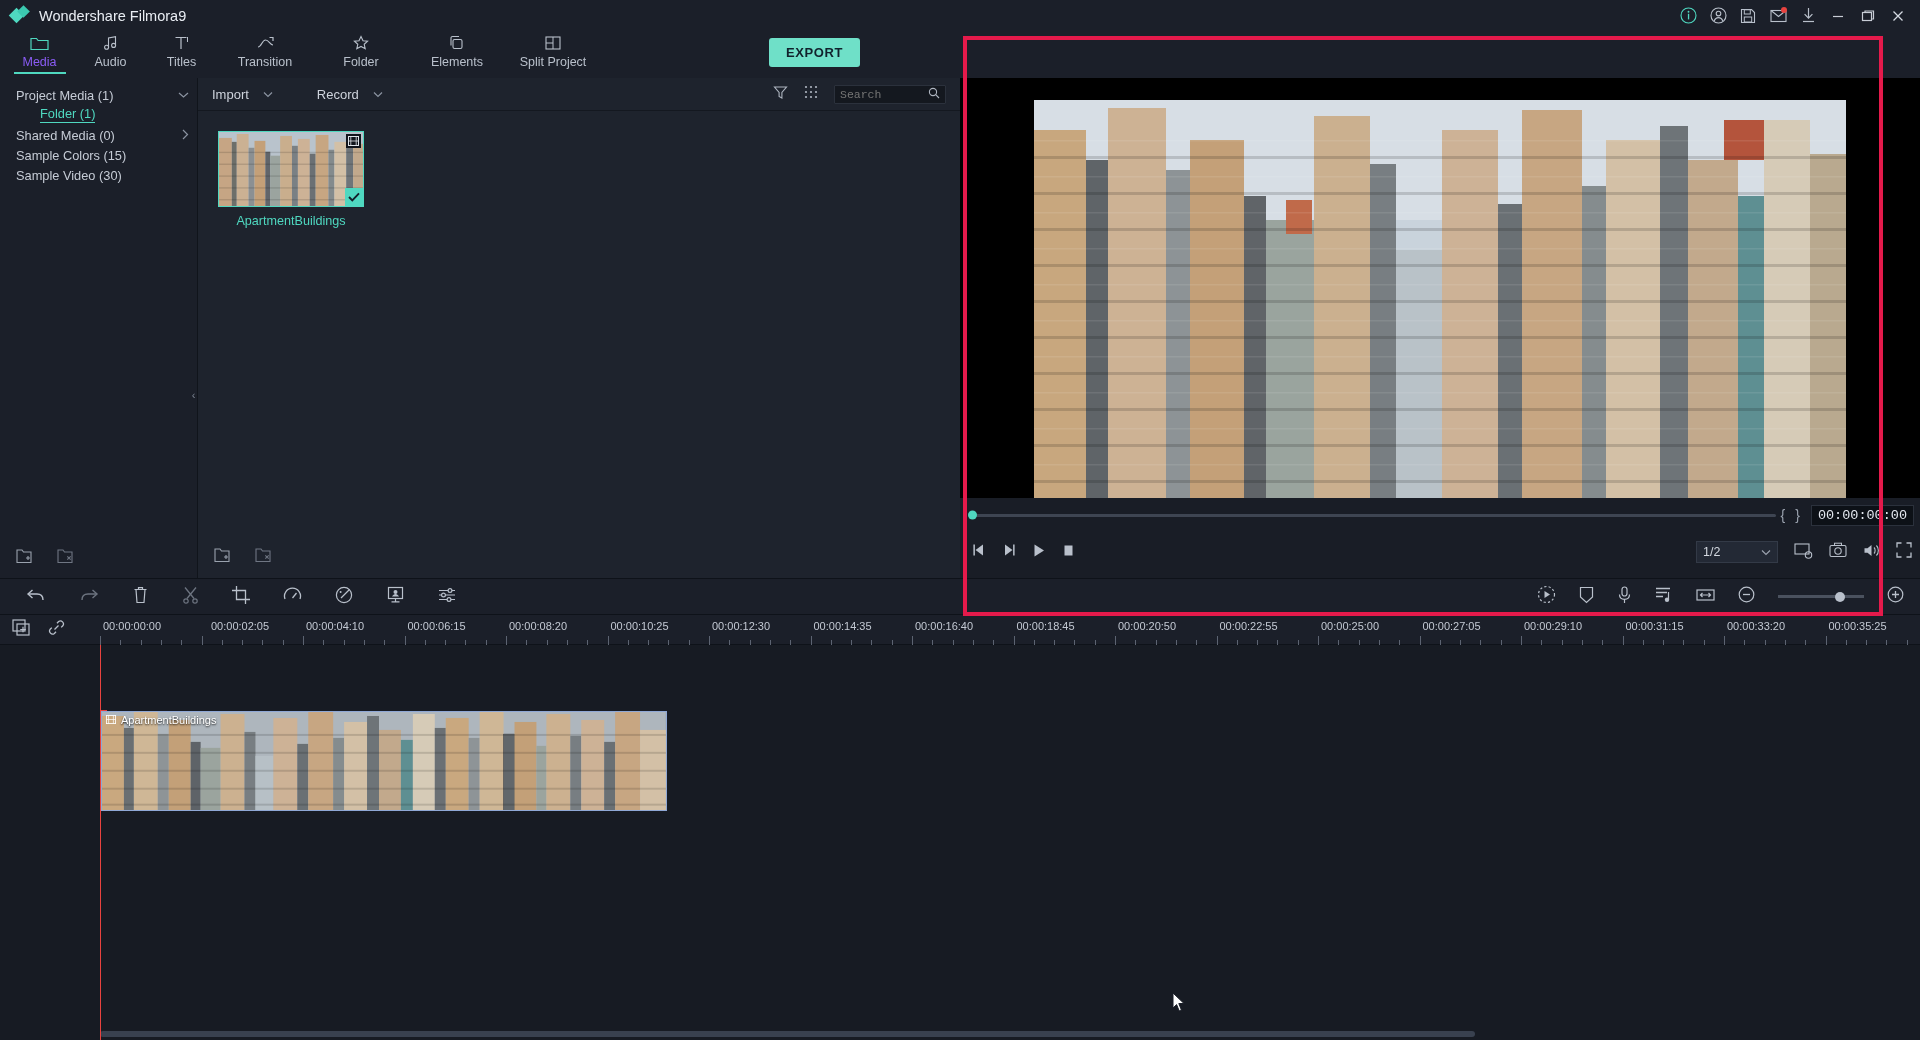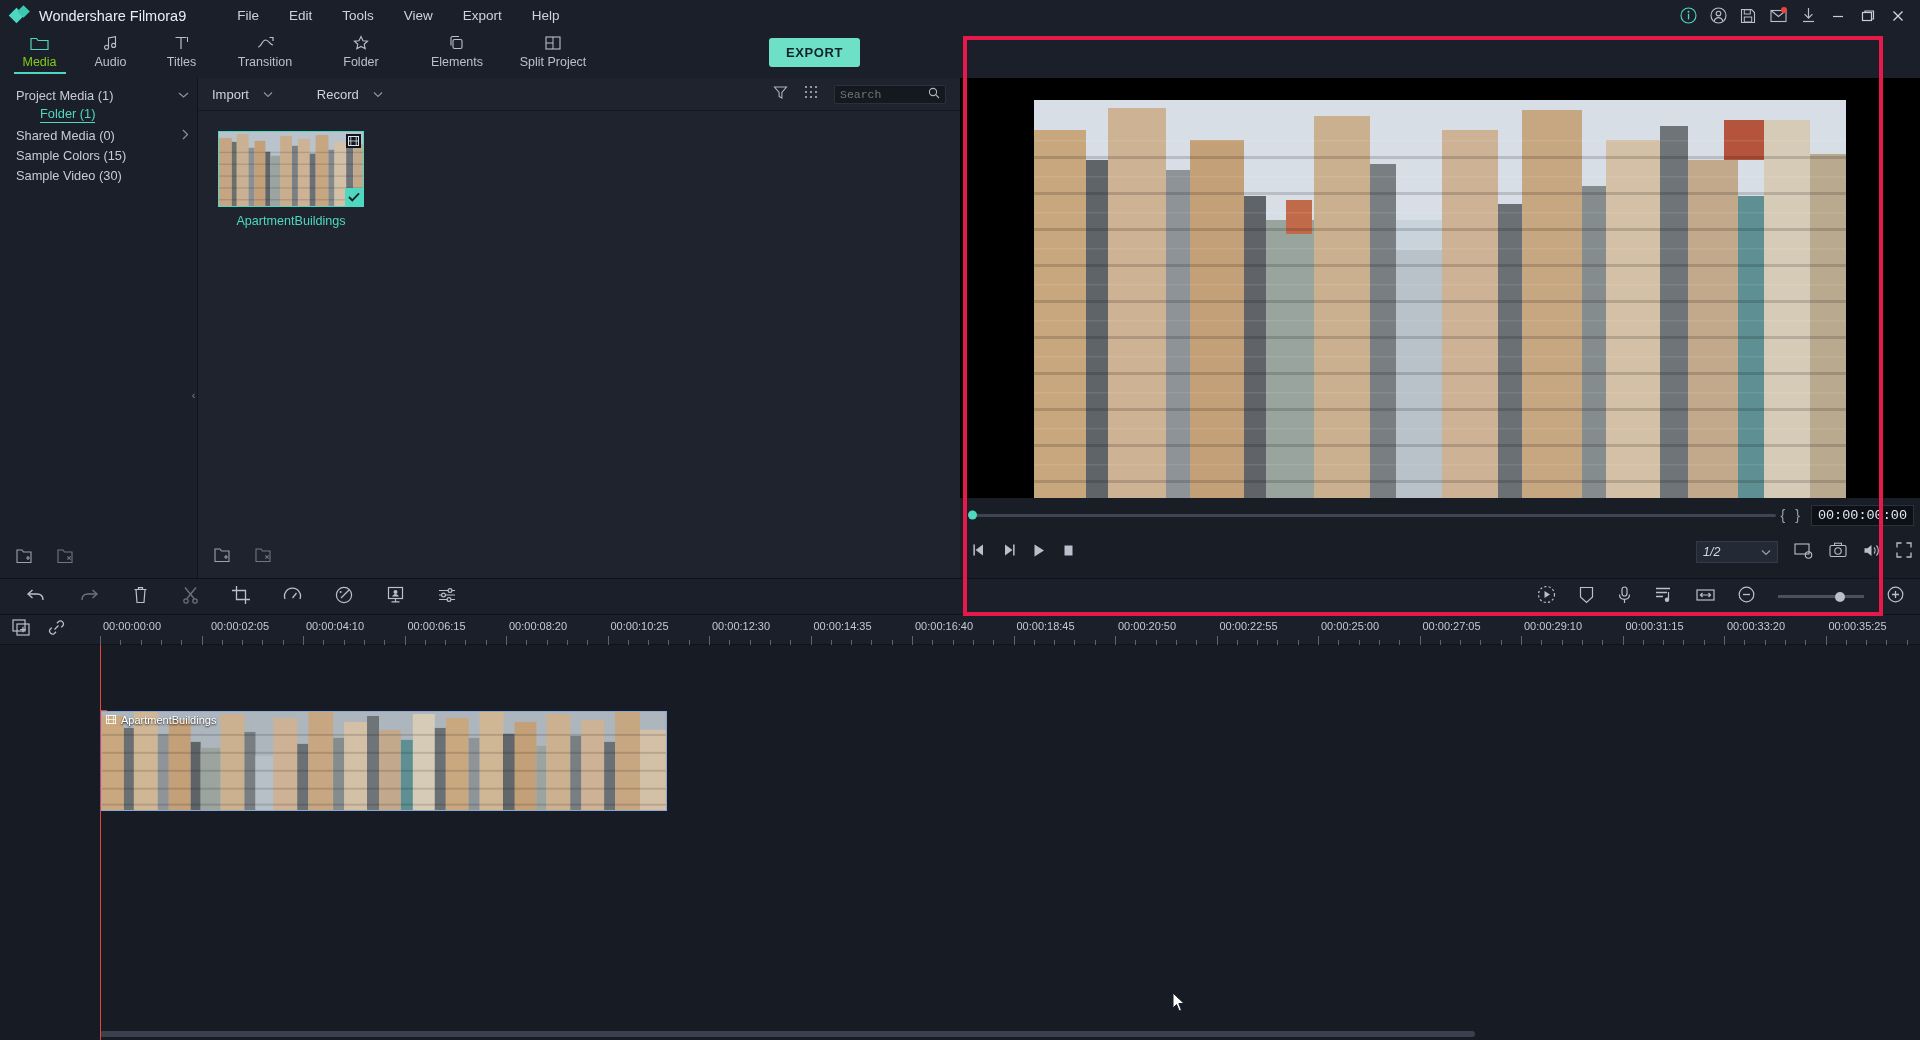"File" div.menu { html: <div> <div>File</div> <div>Edit</div> <div>Tools</div> <div>View</div> <div>Export</div> <div>Help</div> </div> -> none }
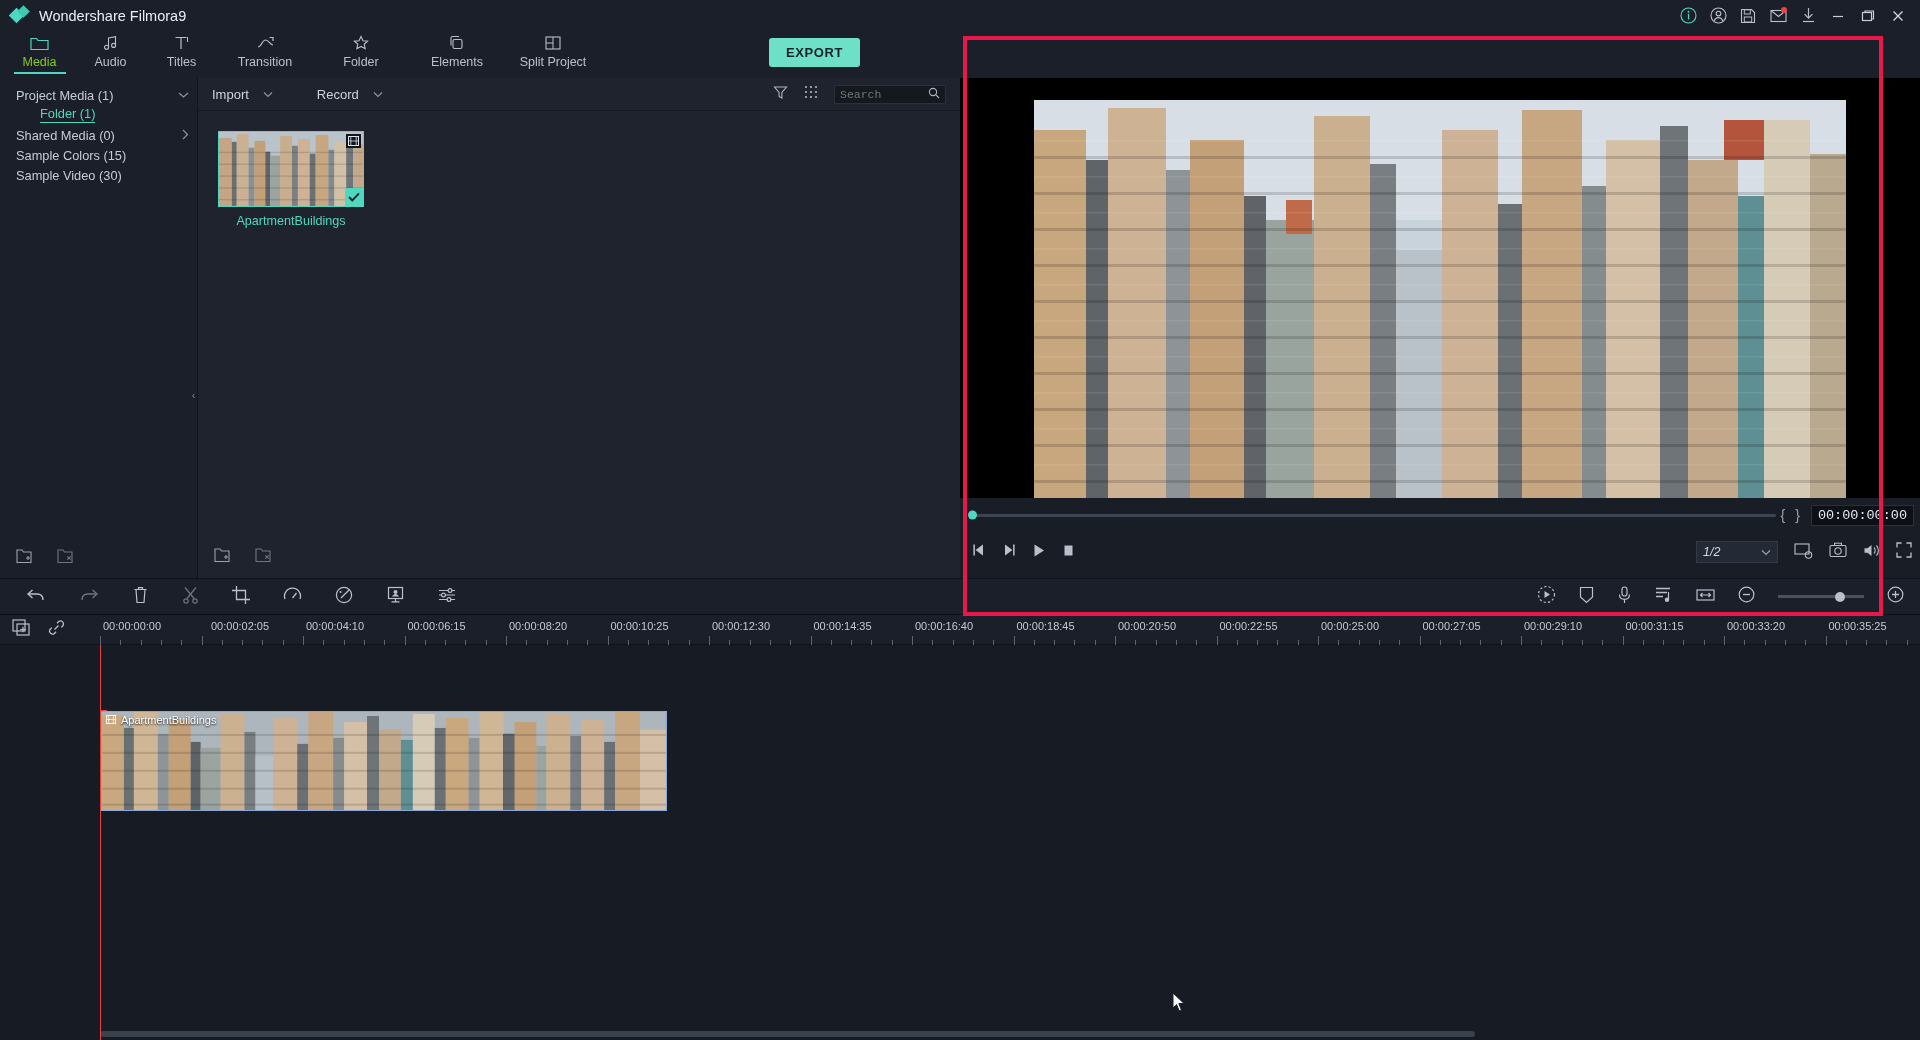"Media" .nav-tab.active { color: #84cc16 -> #8b5cf6 }
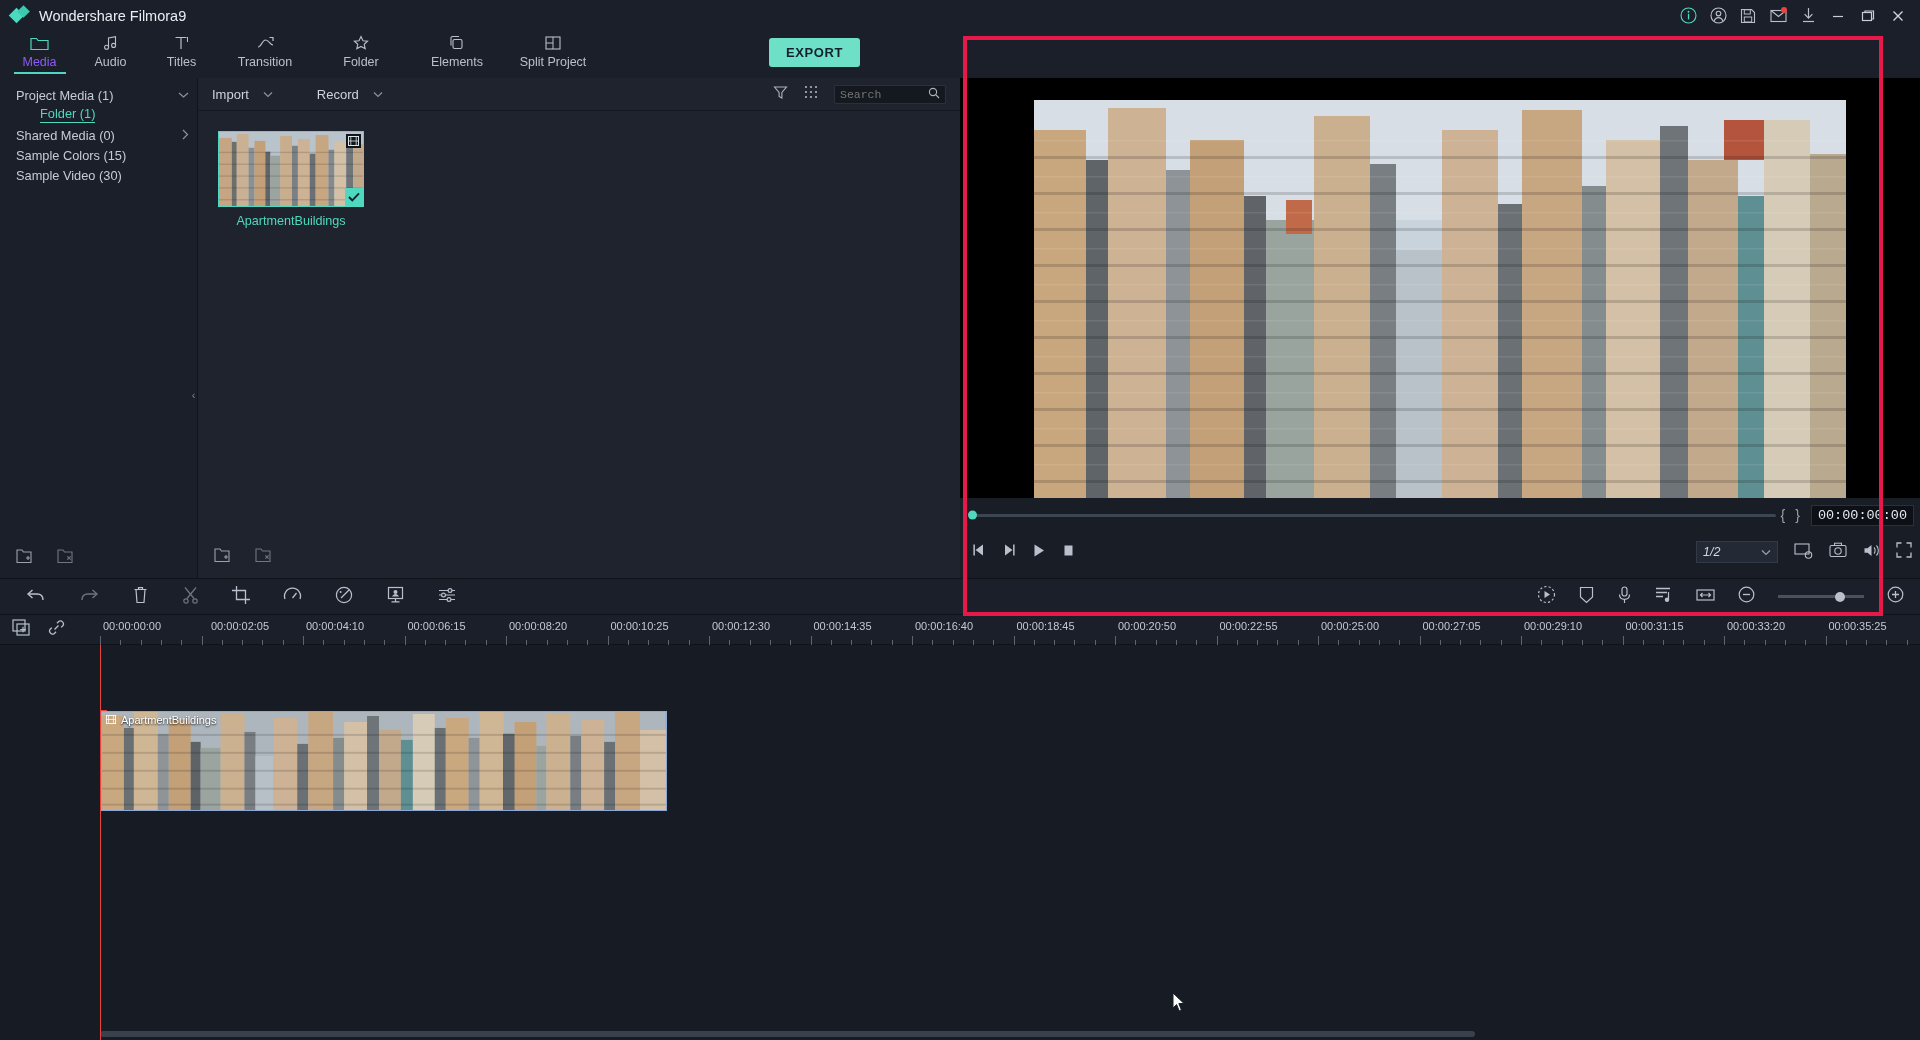"1/2" .pv-right { font-style: italic -> none }
